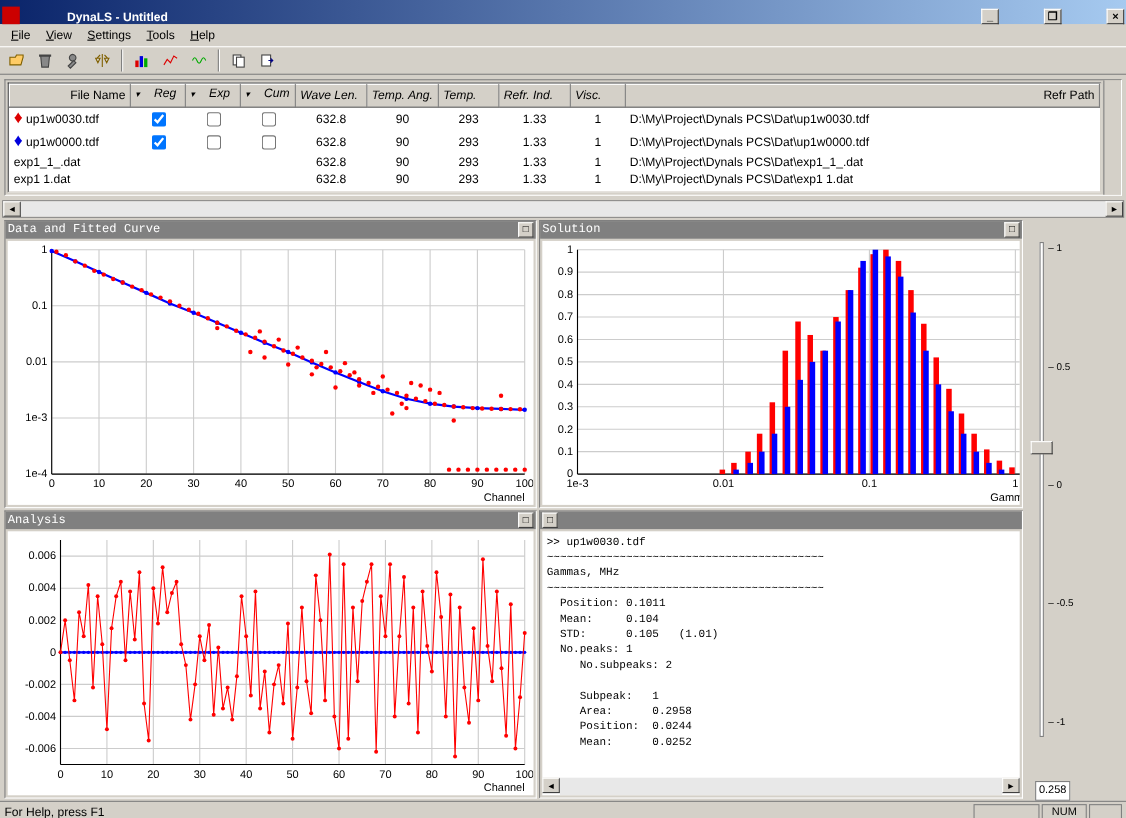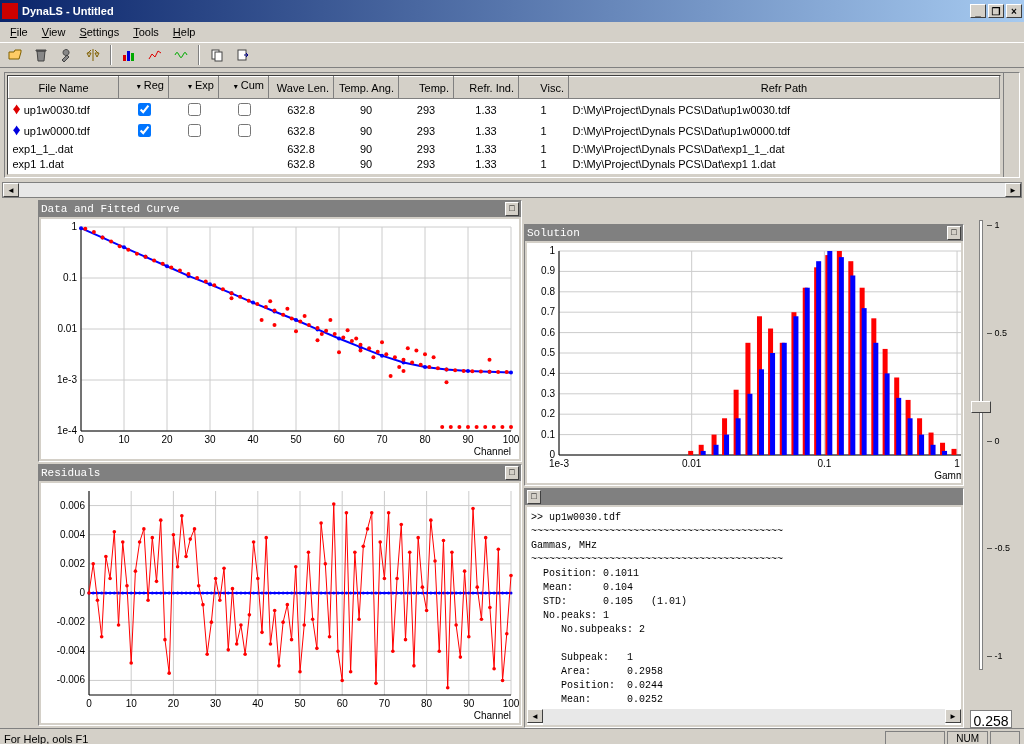"DynaLS - Untitled" .titlebar { align-items: center -> flex-end; gap: none -> 39px }
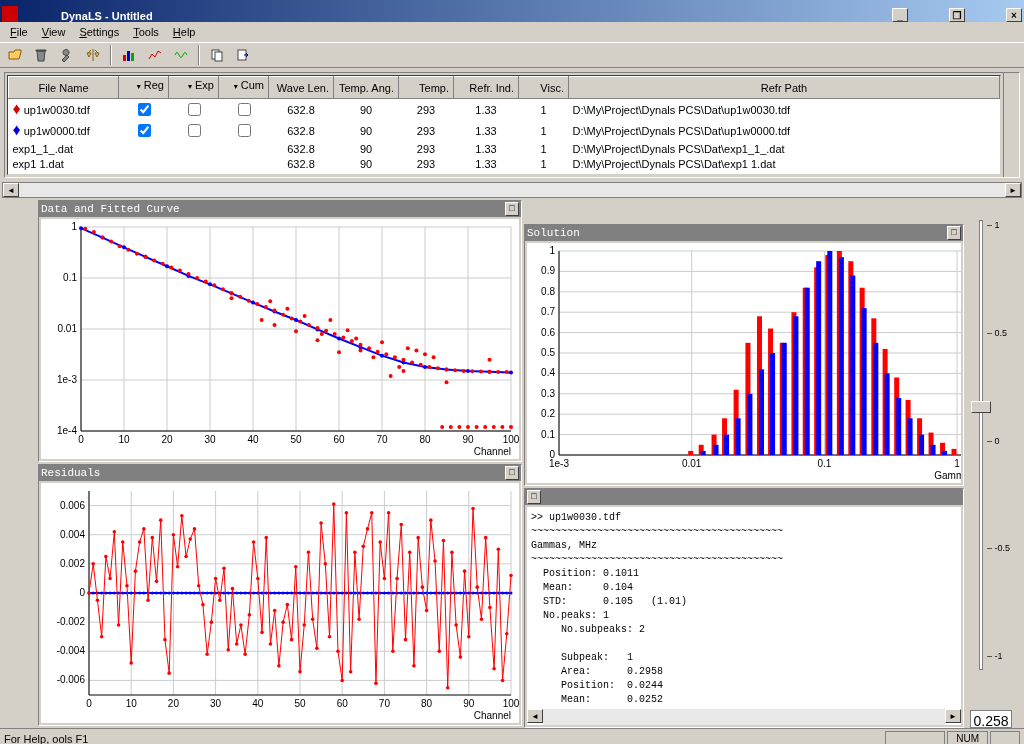"File Name" .filetable th { text-align: center -> right }
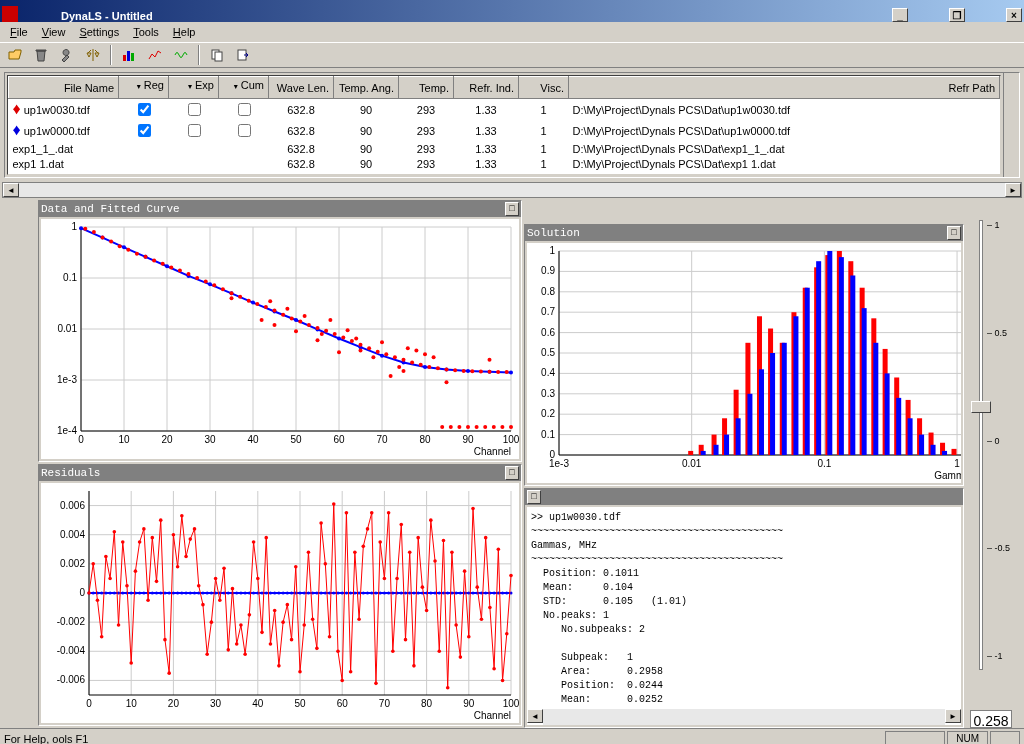"▾ Reg" .filetable th.c { font-style: none -> italic; text-align: right -> left }
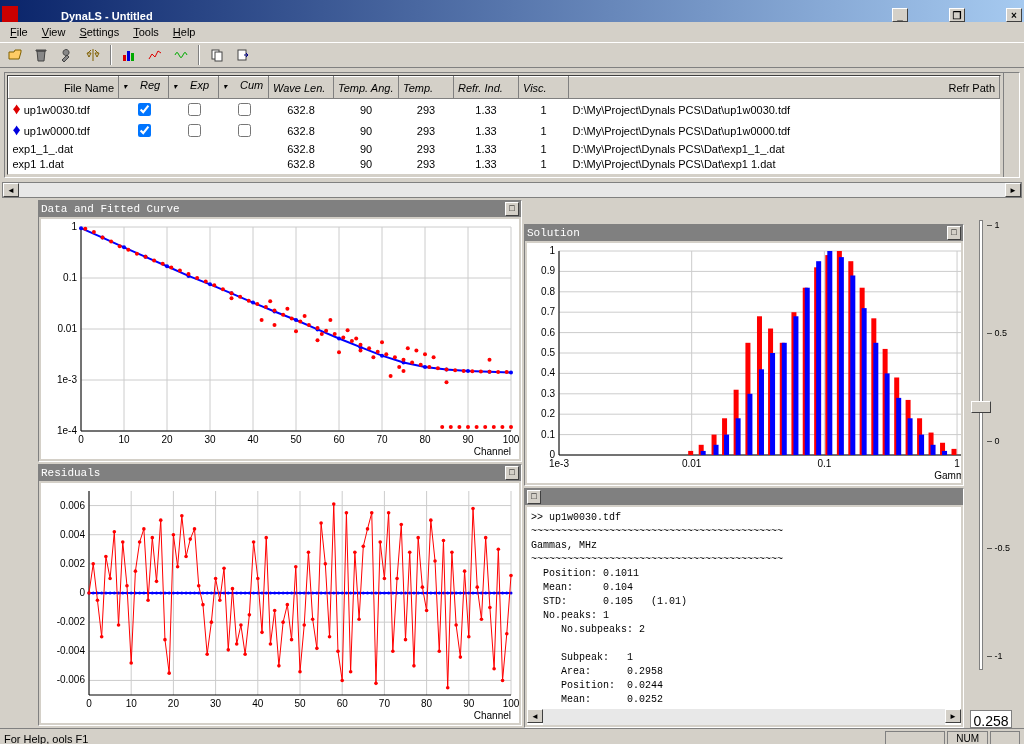"Data and Fitted Curve" .charts-col { margin-left: 34px -> none }
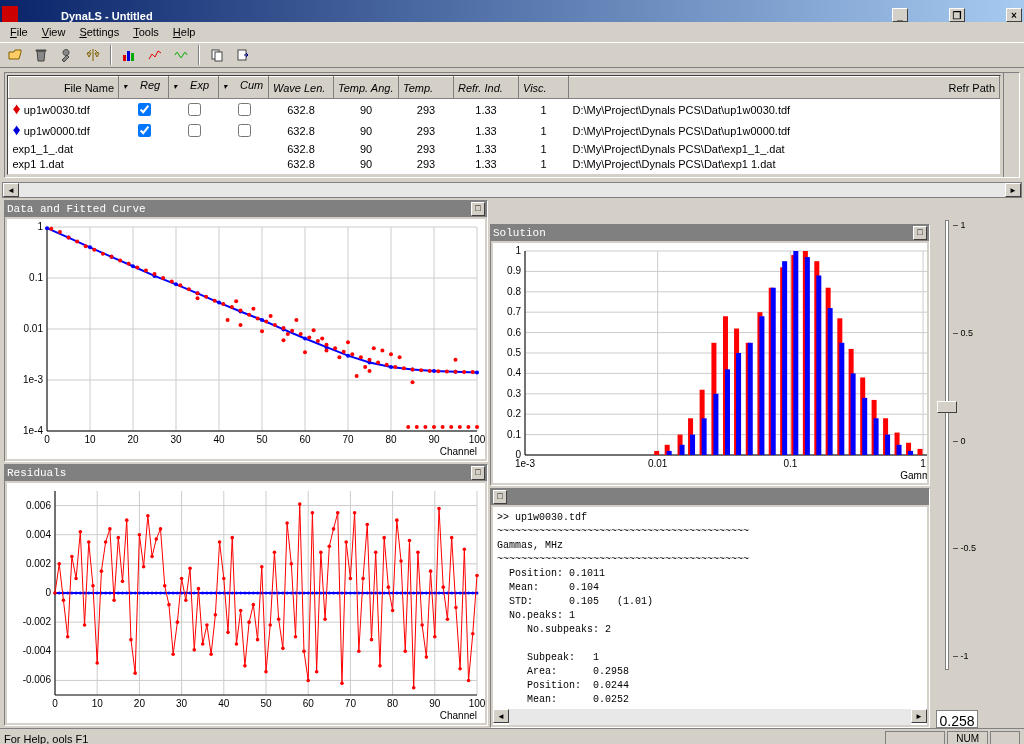"Solution" .rightcol { margin-top: 24px -> none }
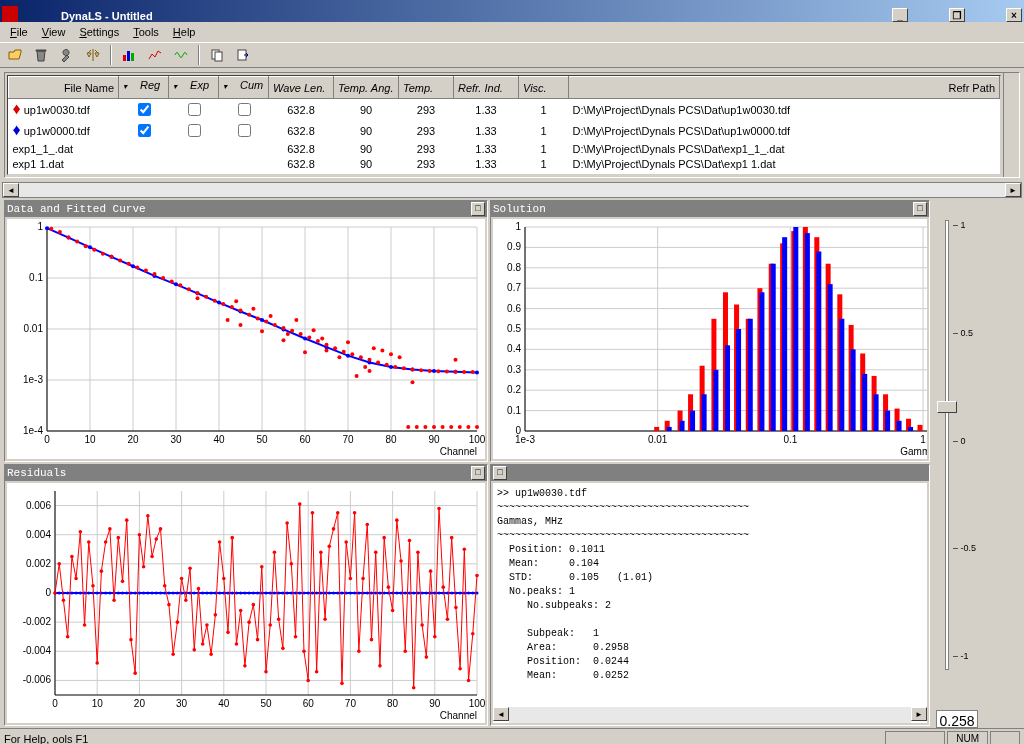"Residuals" span.t { text: Residuals -> Analysis }
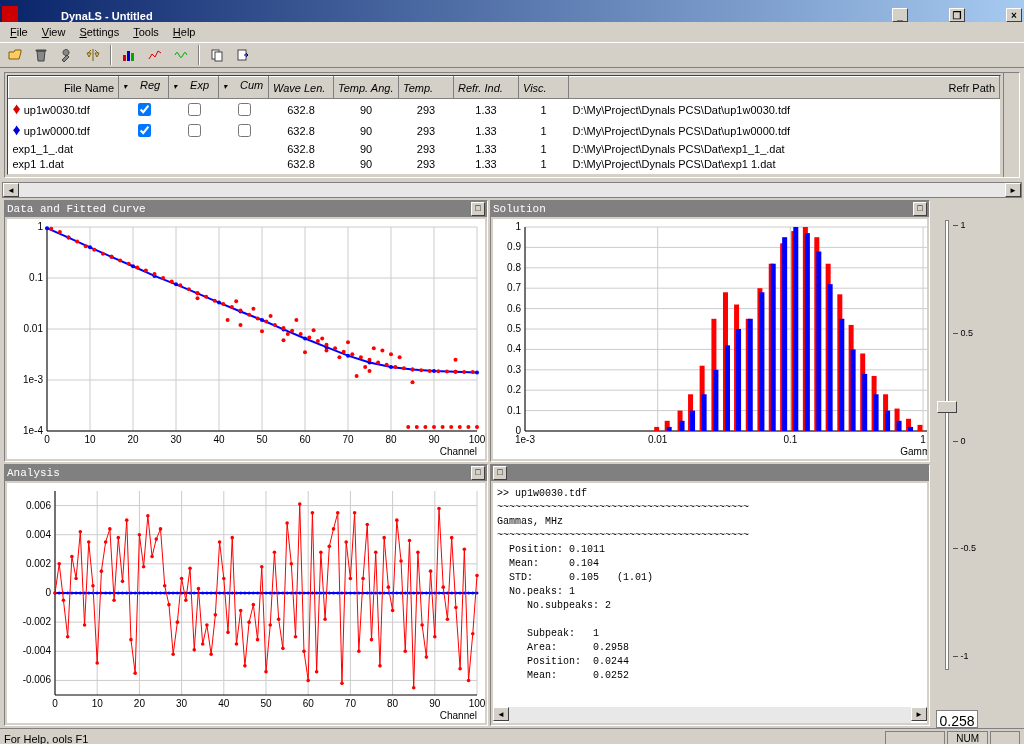"0.258" .slider-val { font-size: 14px -> 10px; width: 42px -> 32px }
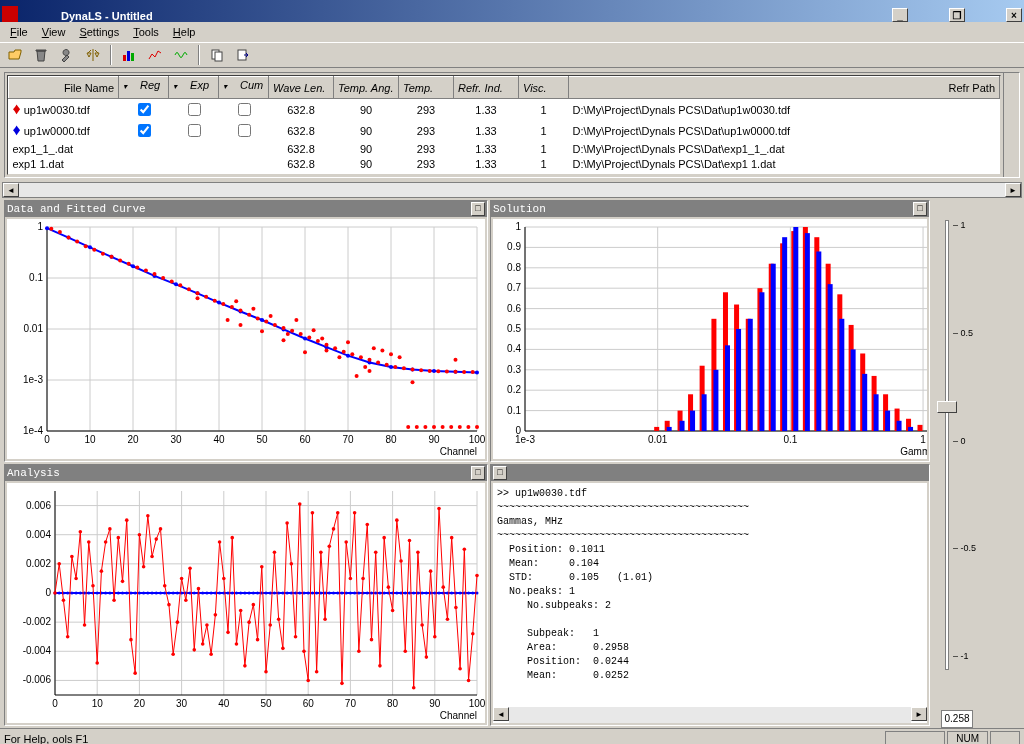"For Help, ools F1" span { text: ools -> press }
